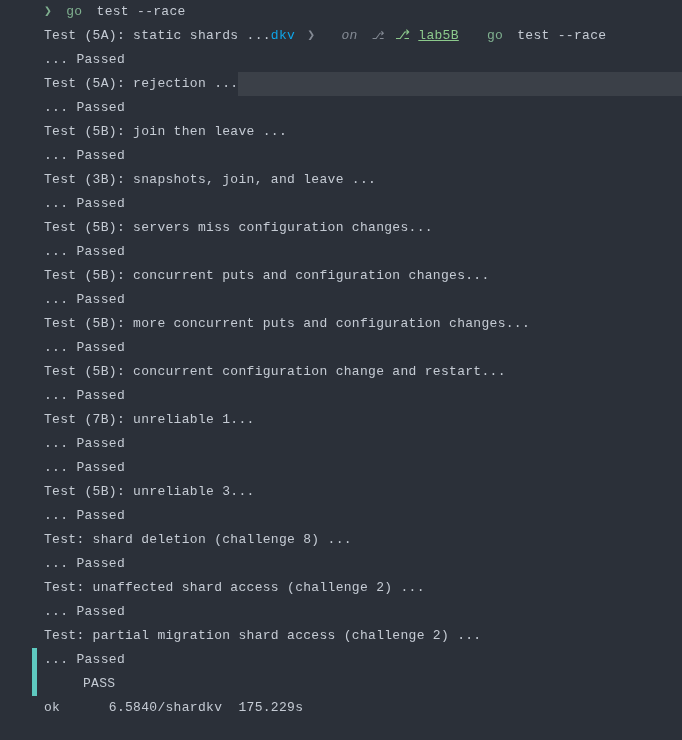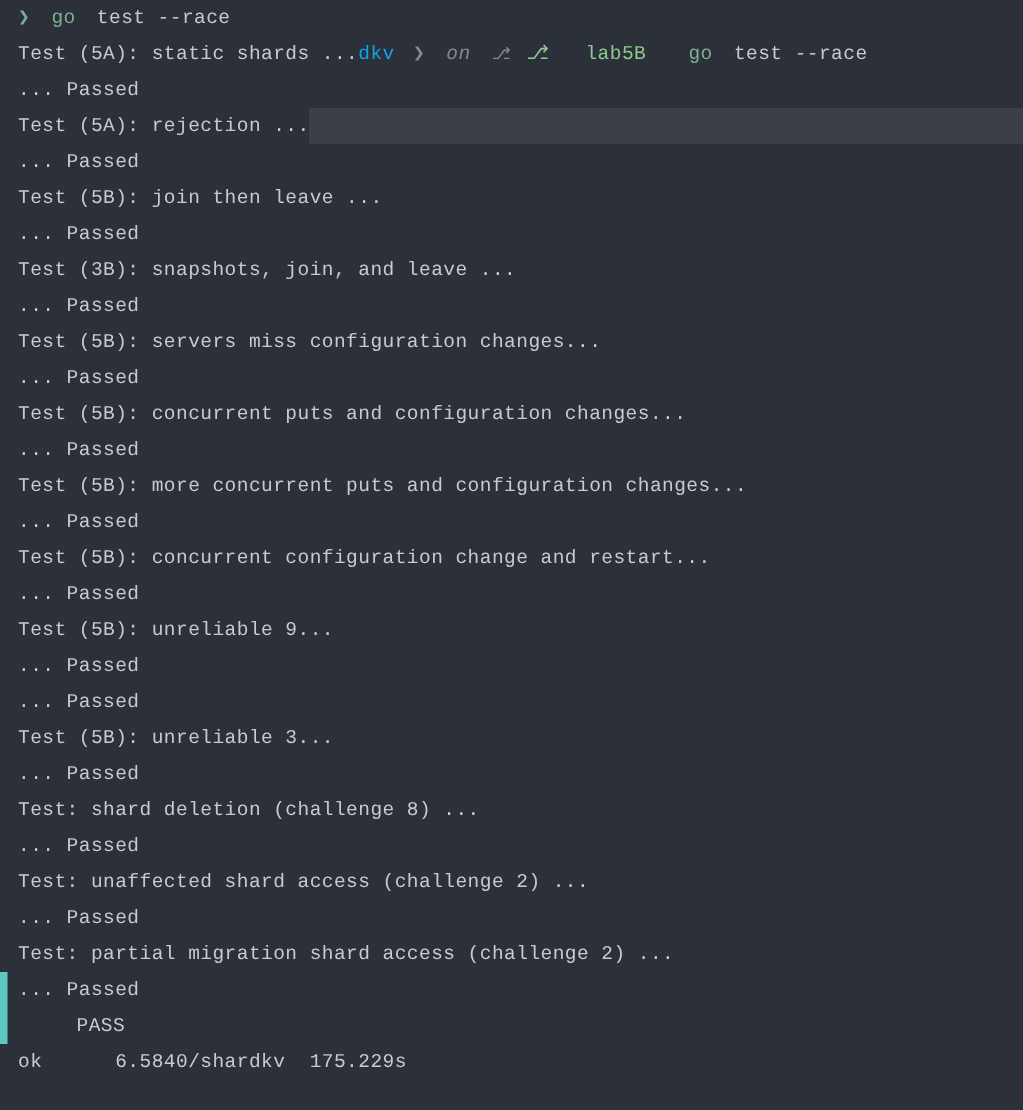"❯ go test --race" .line { padding-left: none -> 32px }
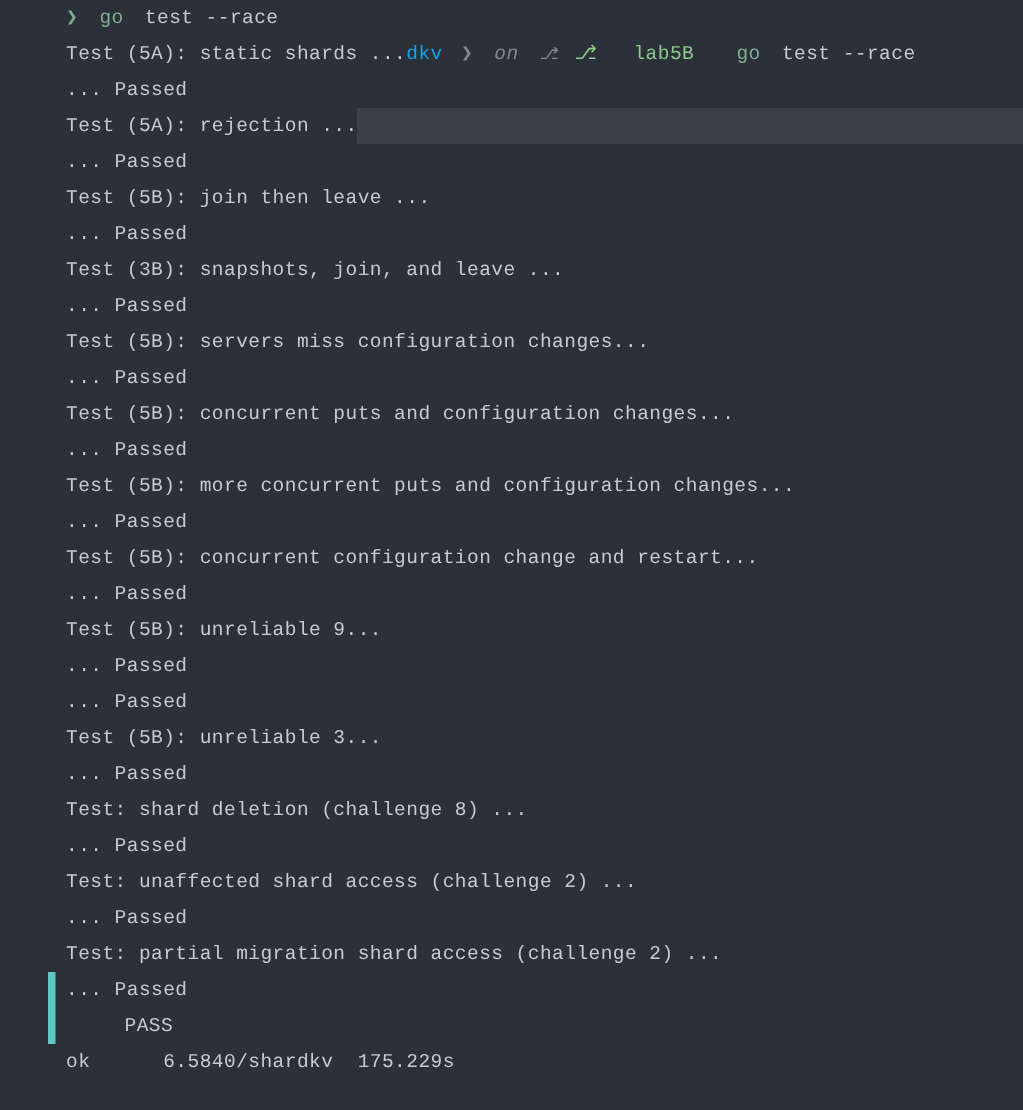"on" span.gray-seg { margin-left: 6px -> 18px }
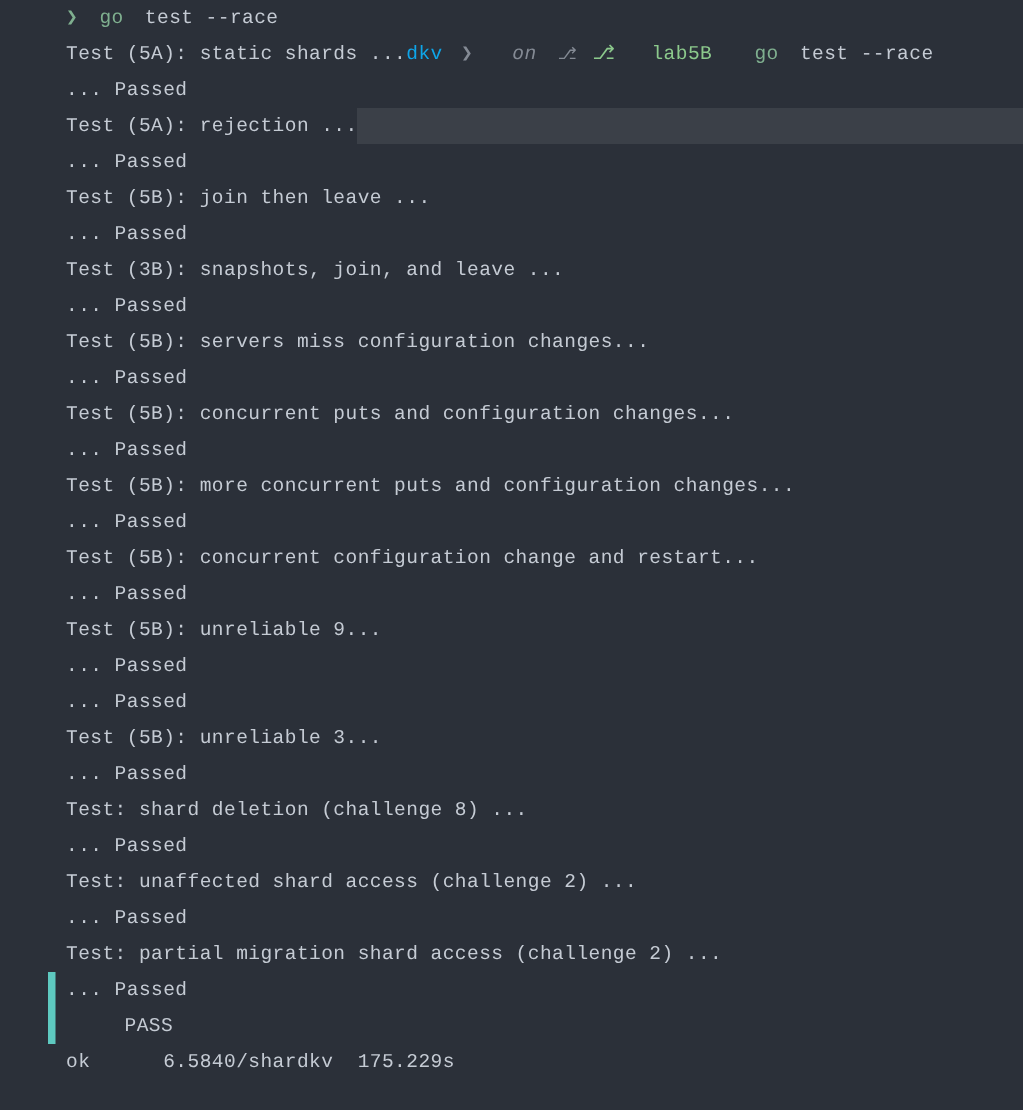"lab5B" span.green-seg { margin-left: 16px -> 0; text-decoration: none -> underline }
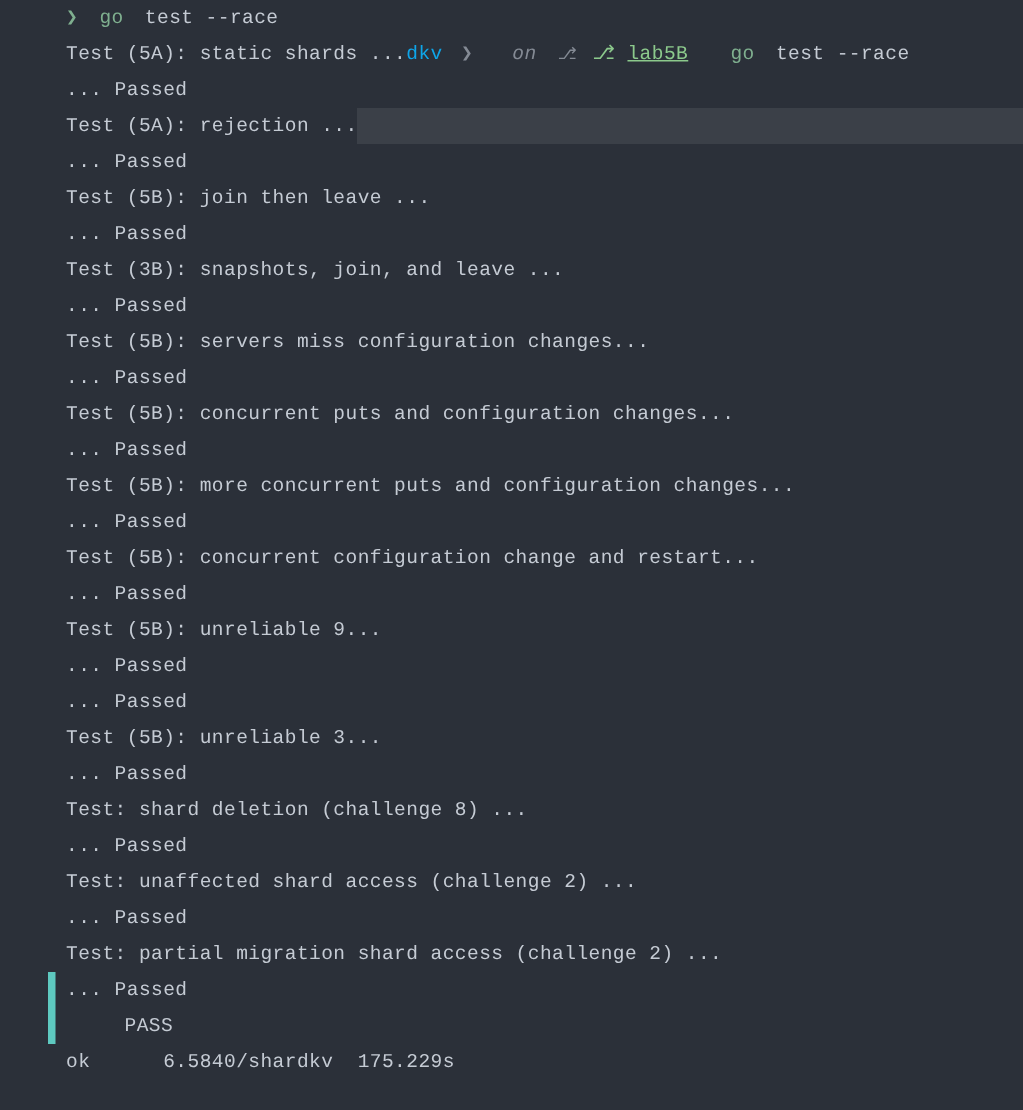"Test (5B): unreliable 9..." span.content { text: 5B): unreliable 9 -> 7B): unreliable 1 }
